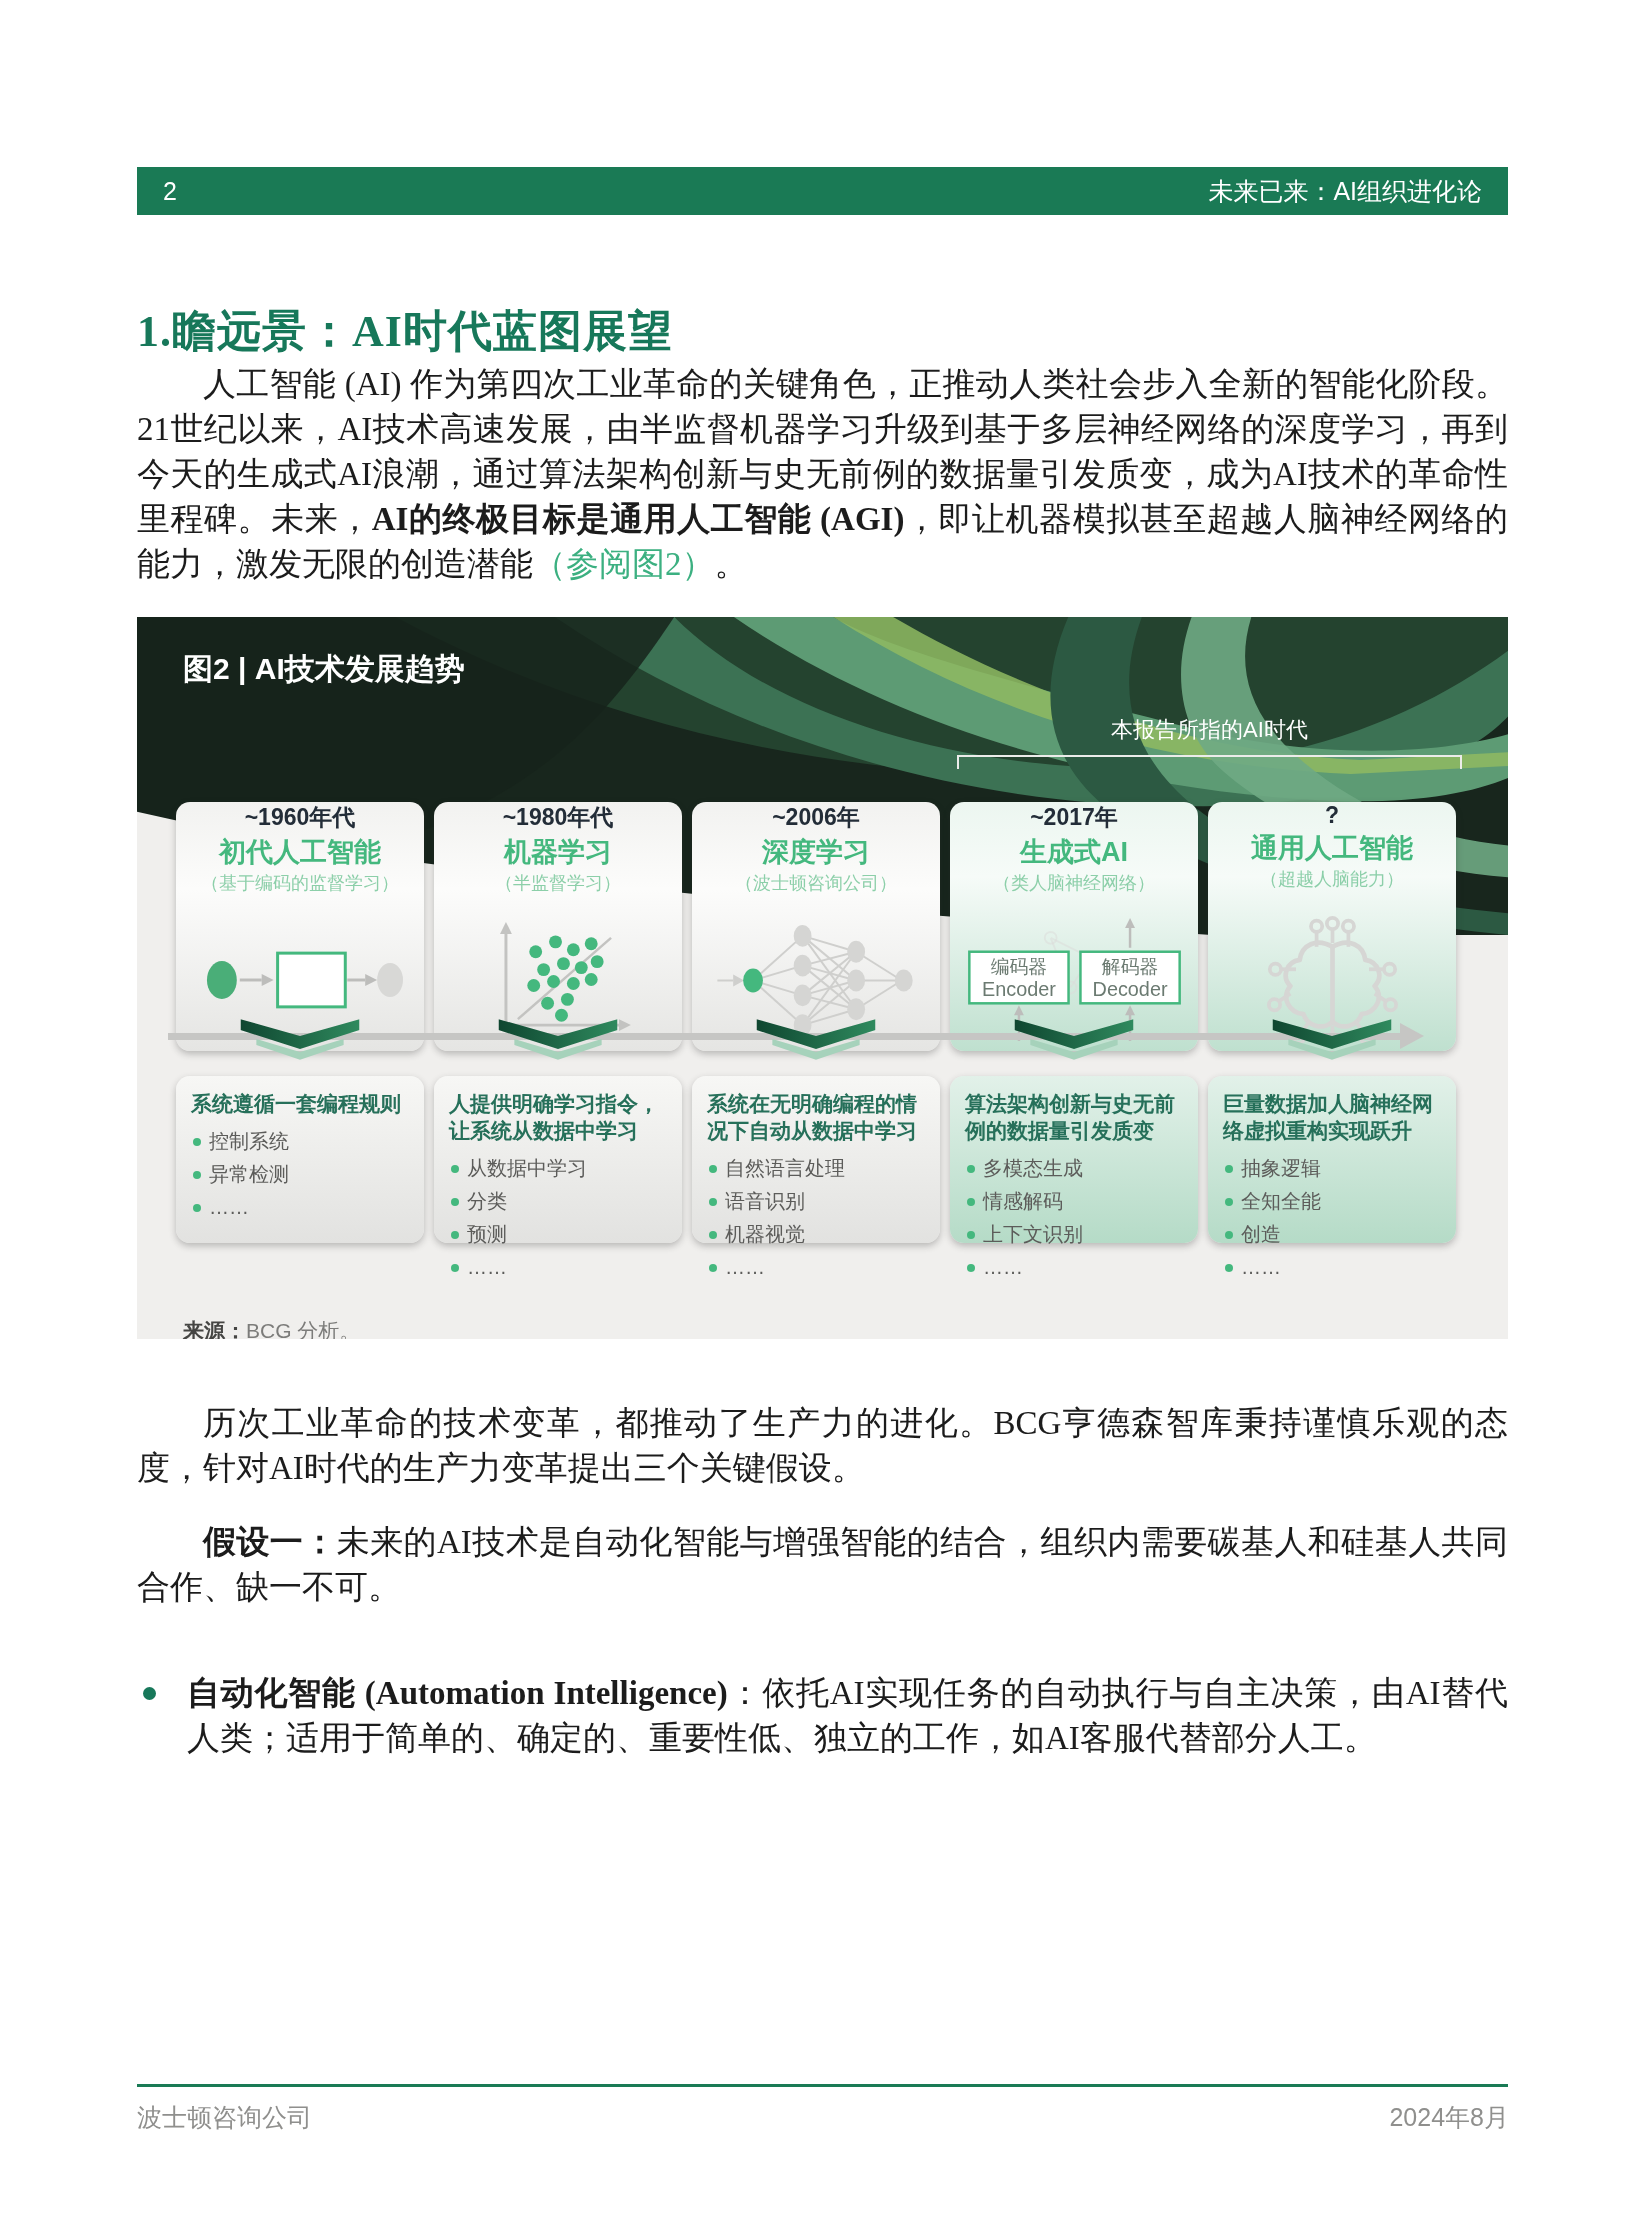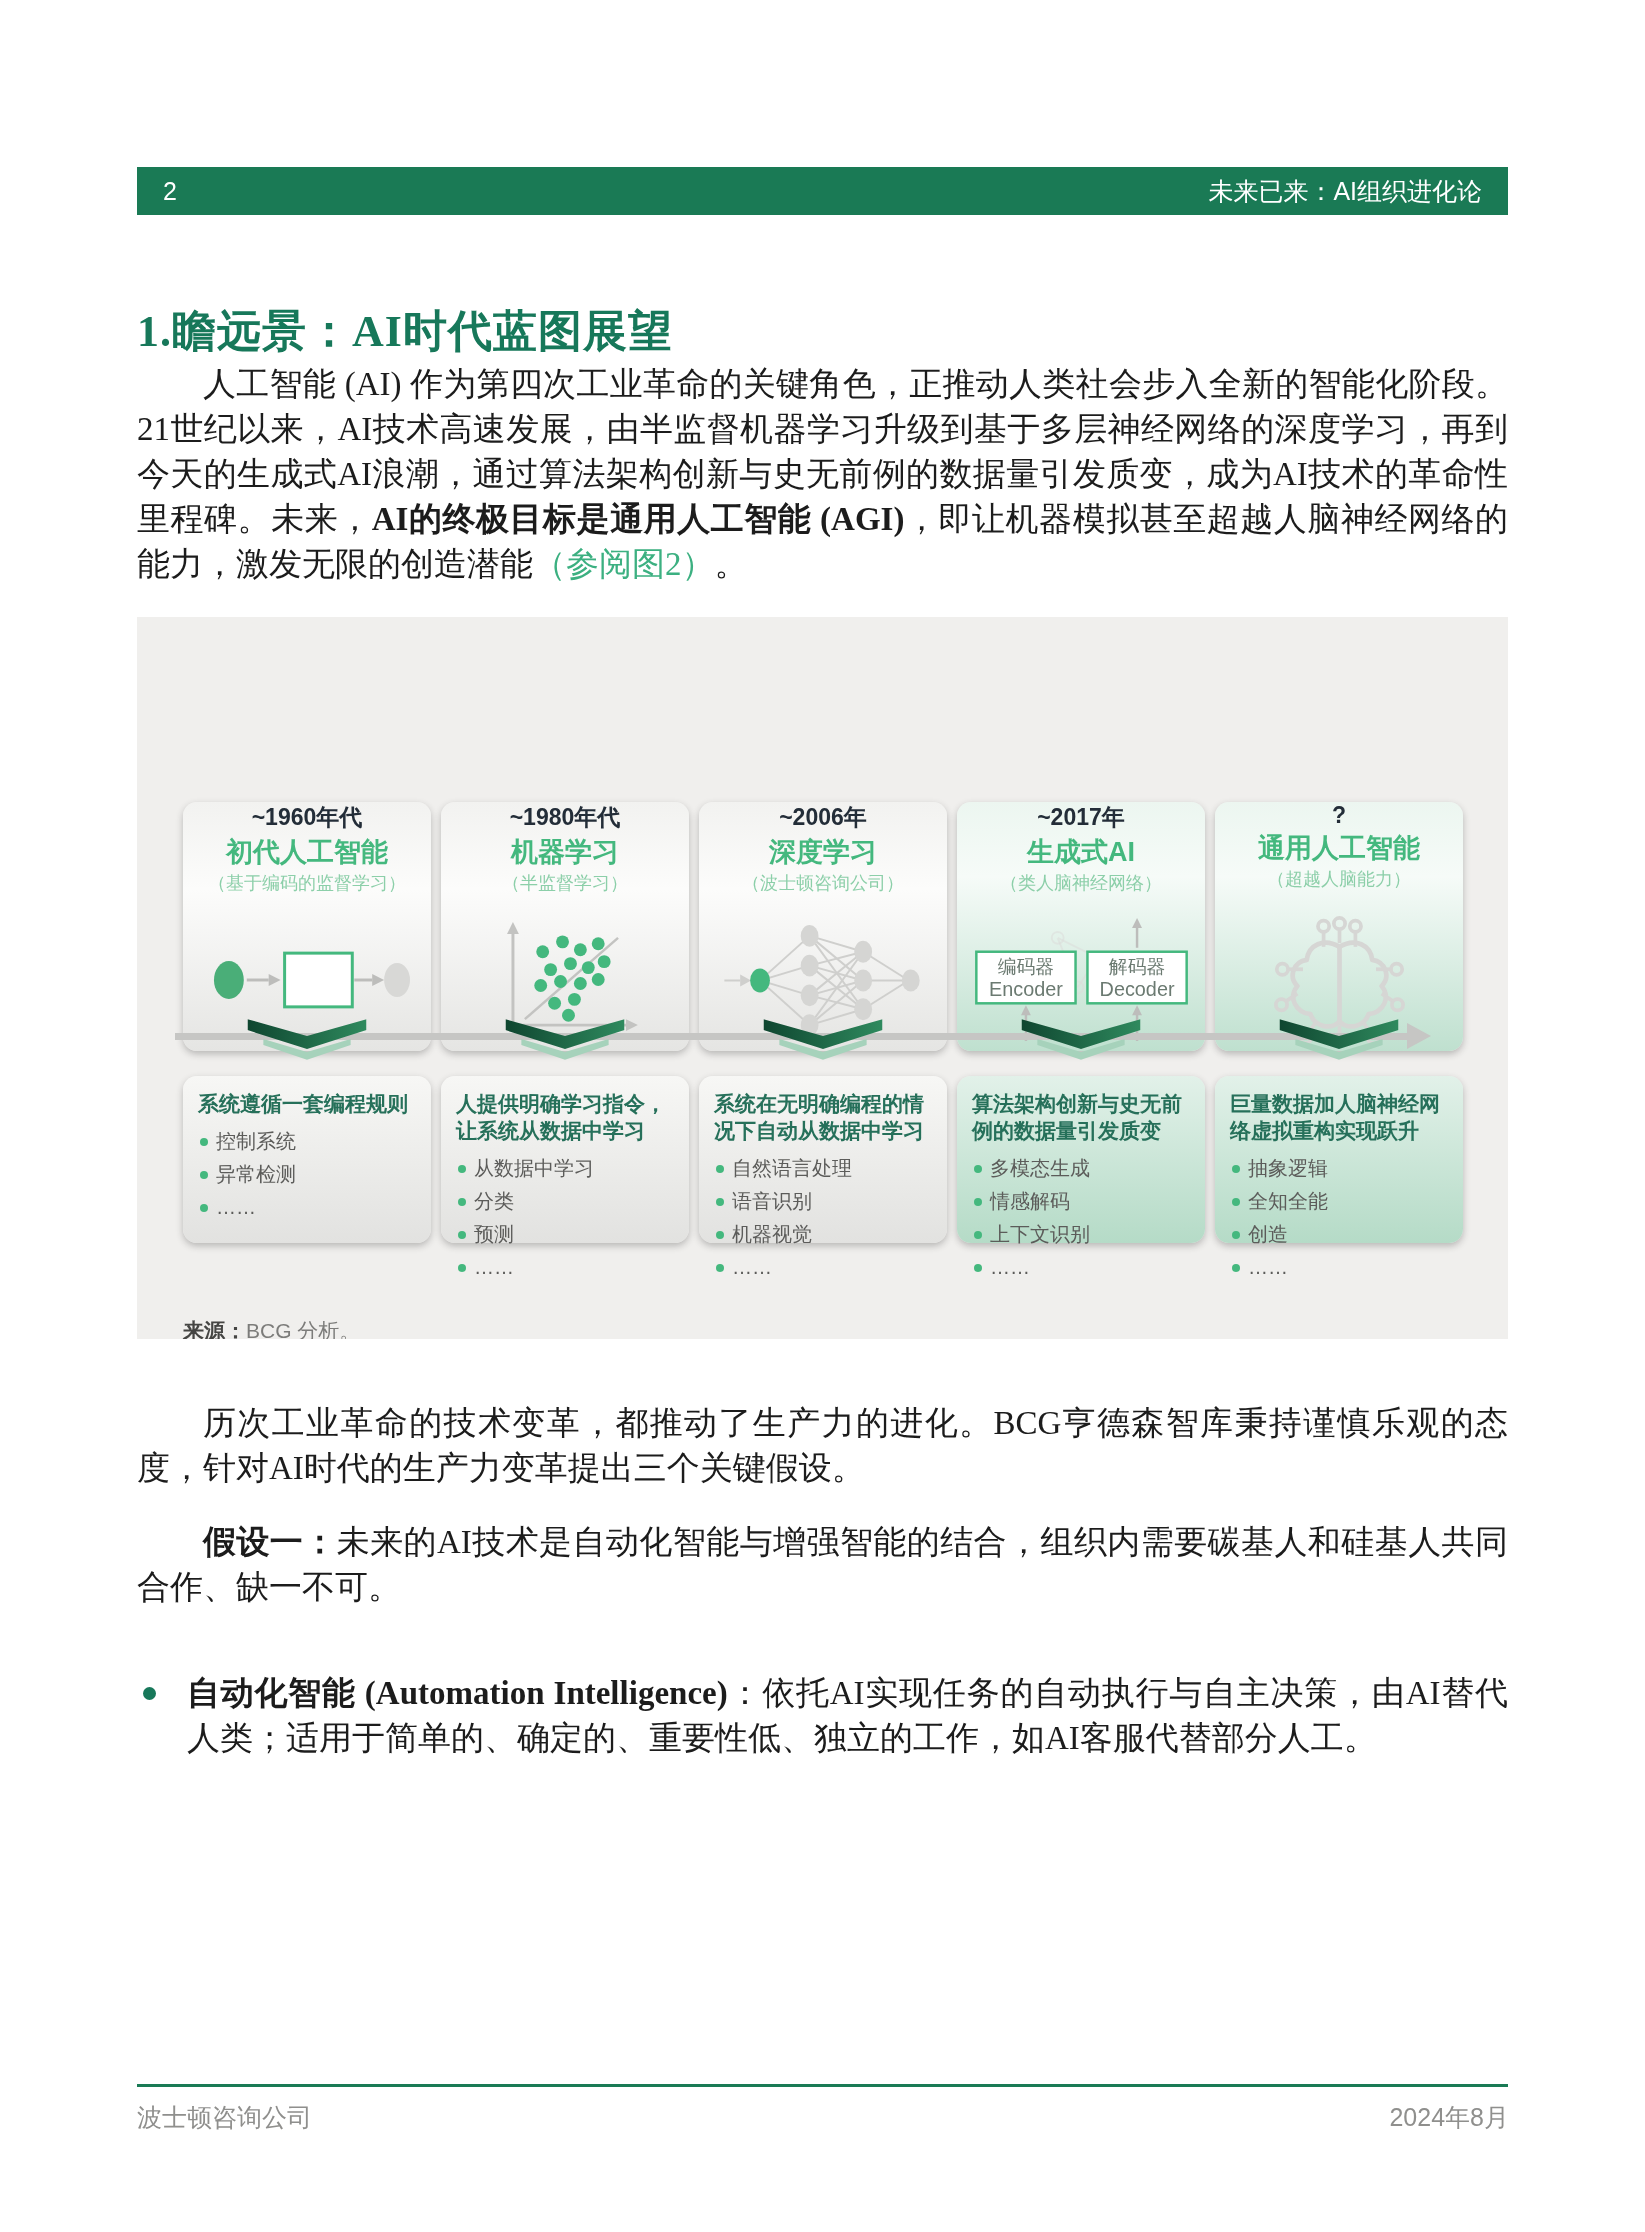"图2 | AI技术发展趋势" div.hero { html: none -> <div> <svg> <rect></rect> <path></path> <path></path> <path></path> <path></path> <path></path> <path></path> <path></path> <path></path> </svg> <div>图2 | AI技术发展趋势</div> <div> <div>本报告所指的AI时代</div> <div></div> </div> </div> }
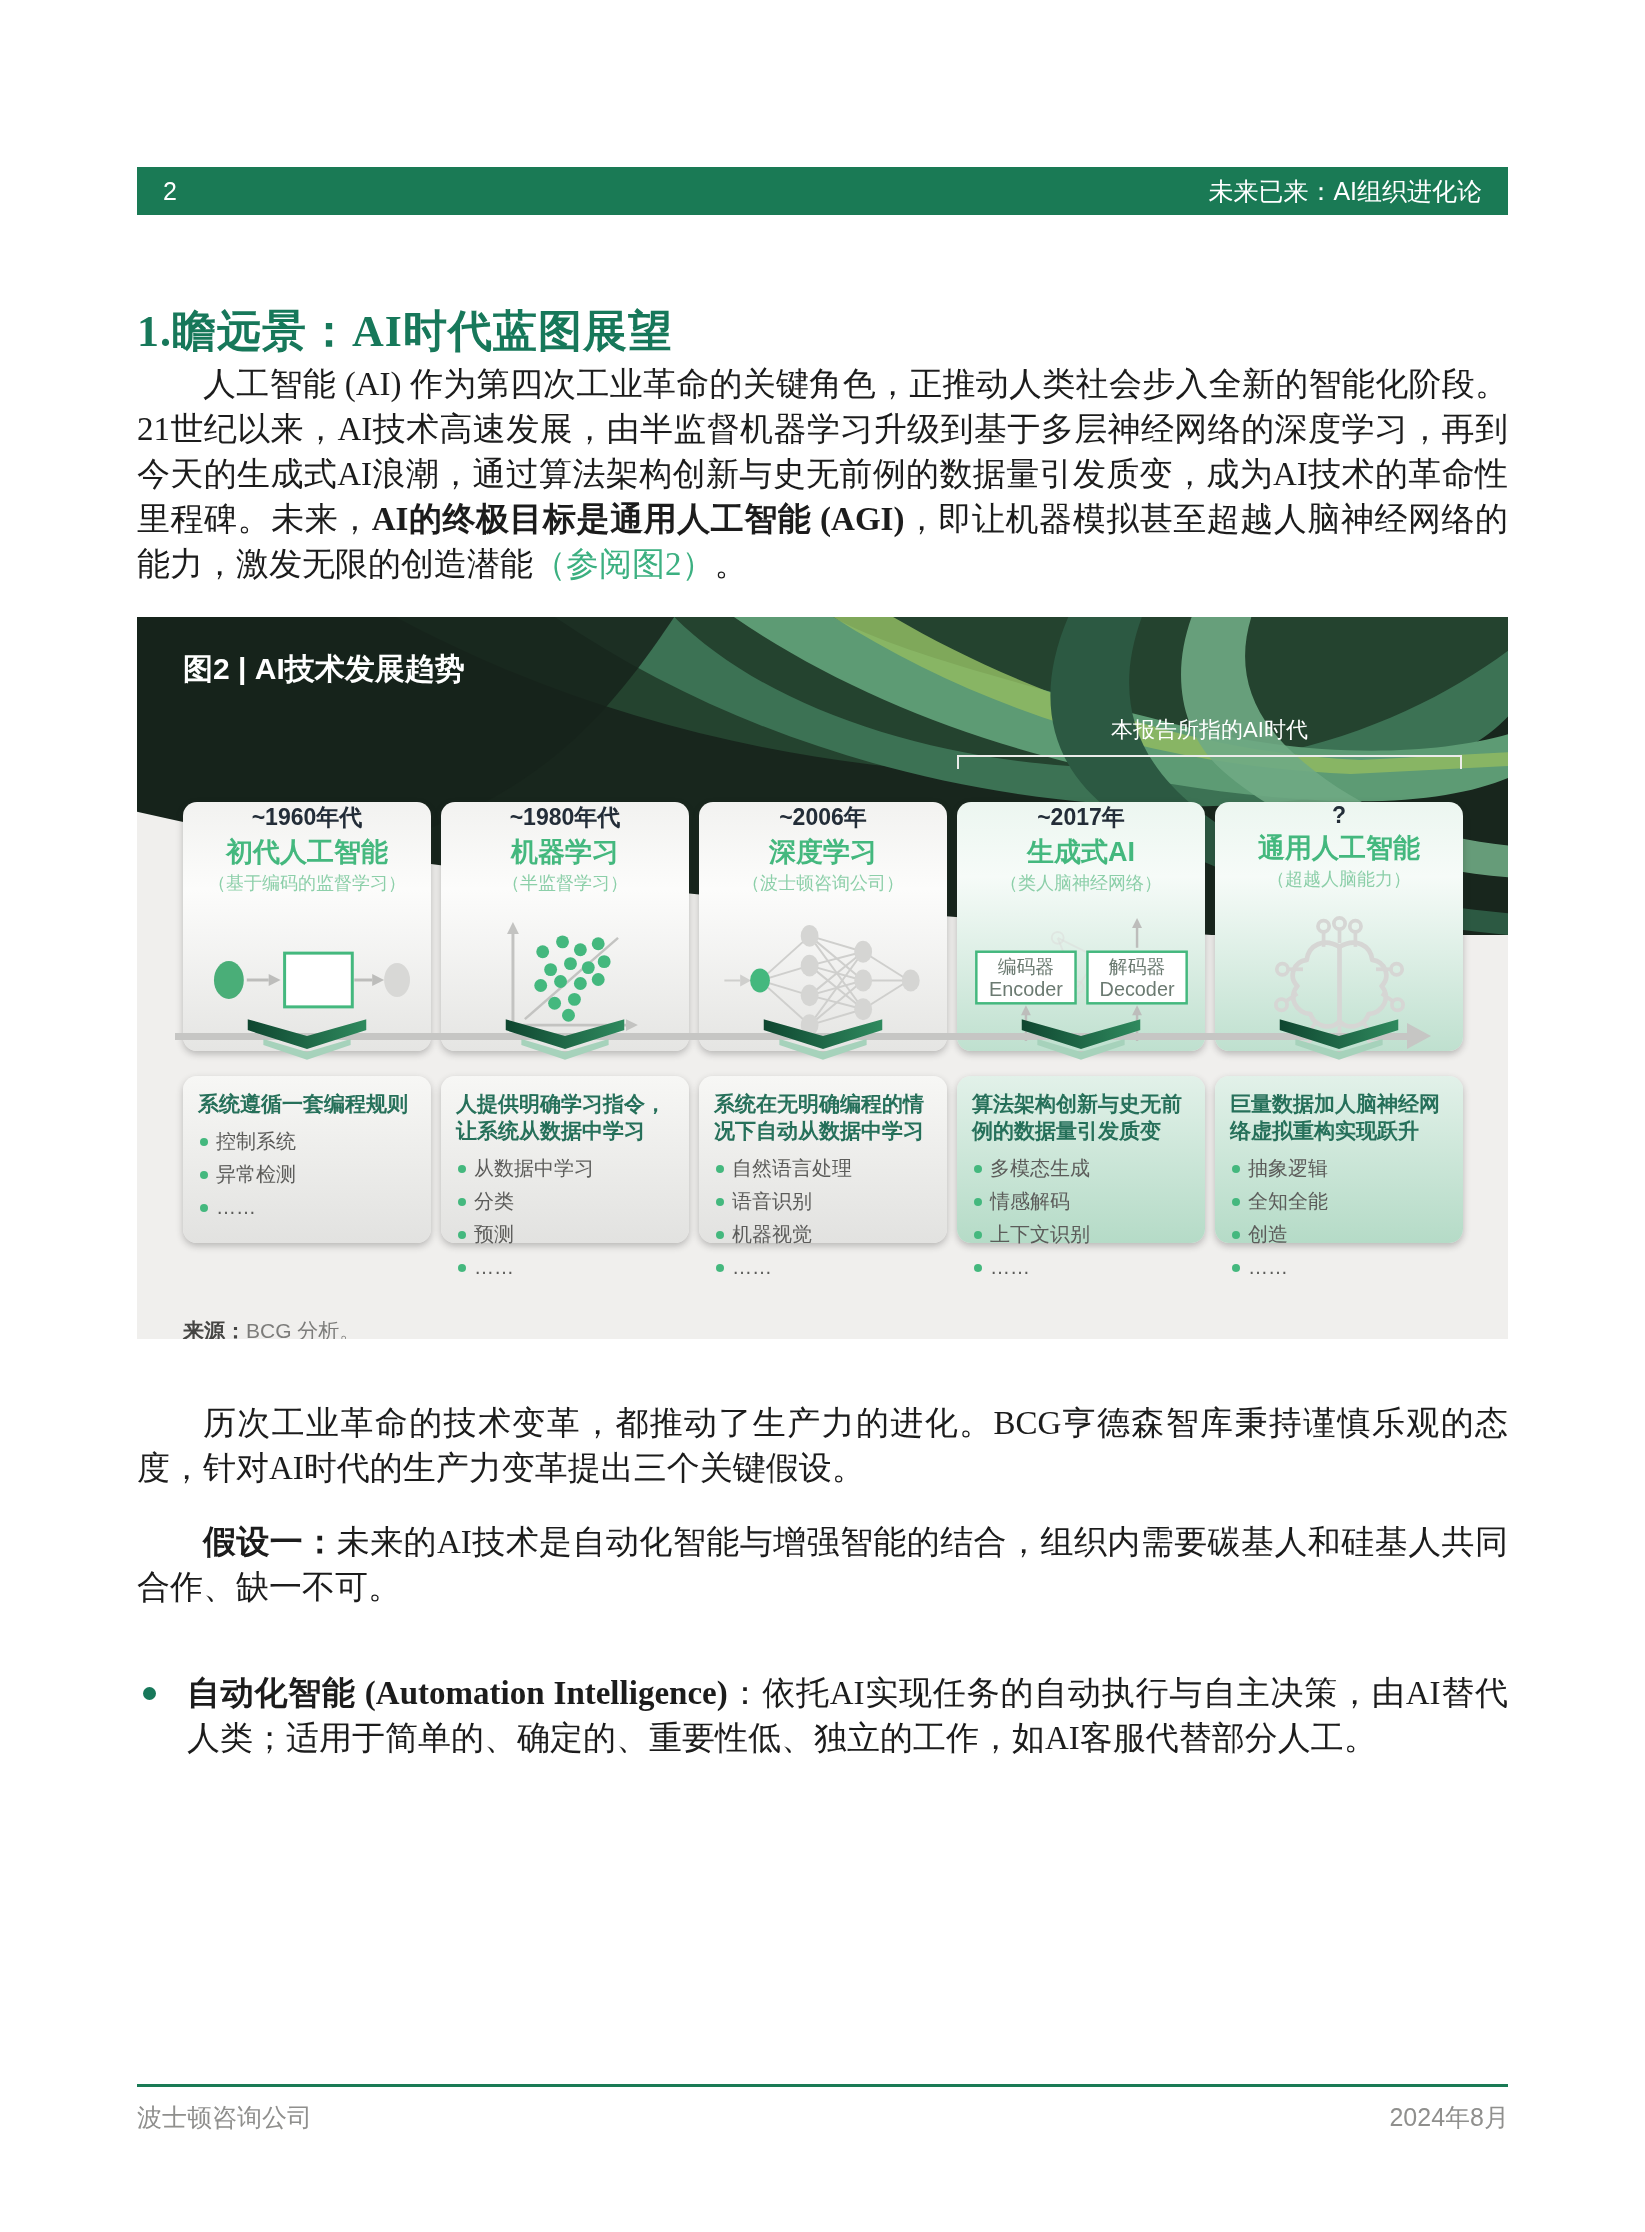"~1960年代" .cards { left: 46px -> 39px }
